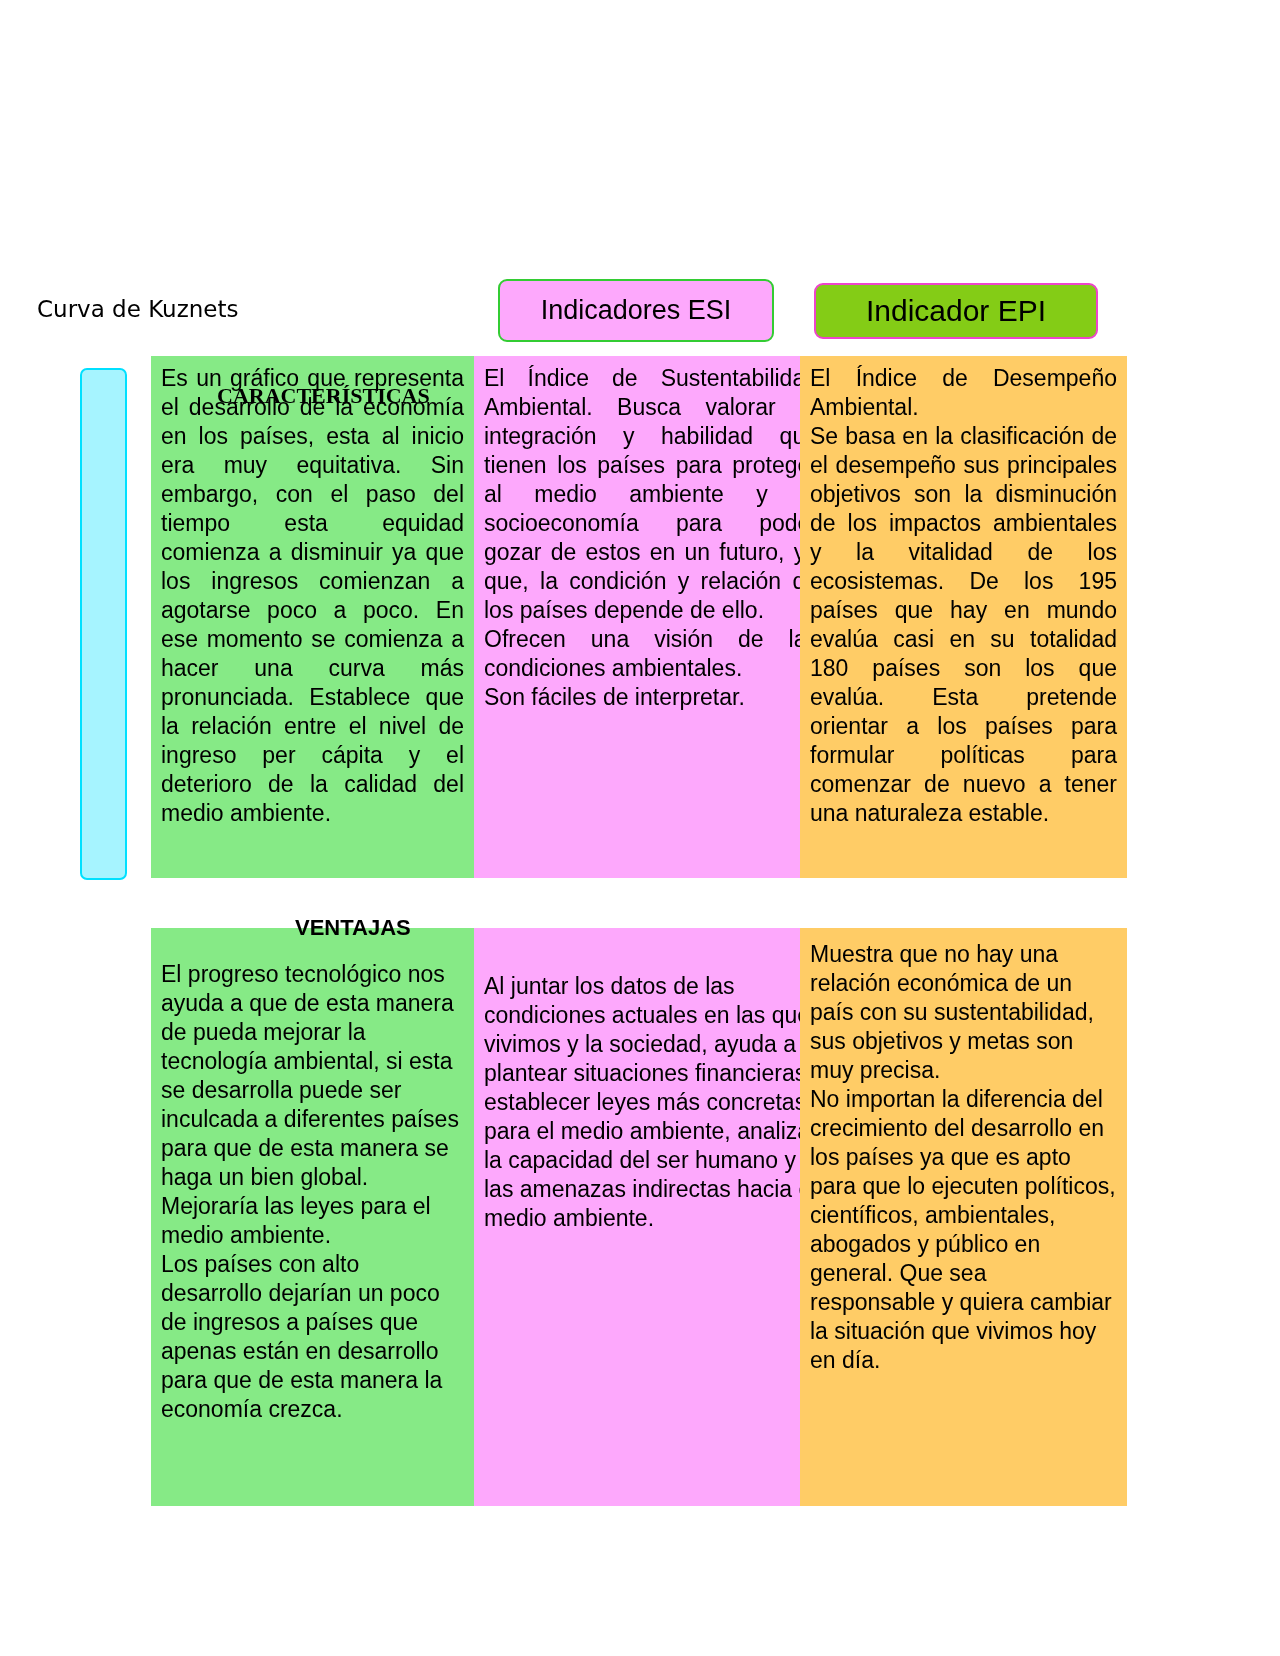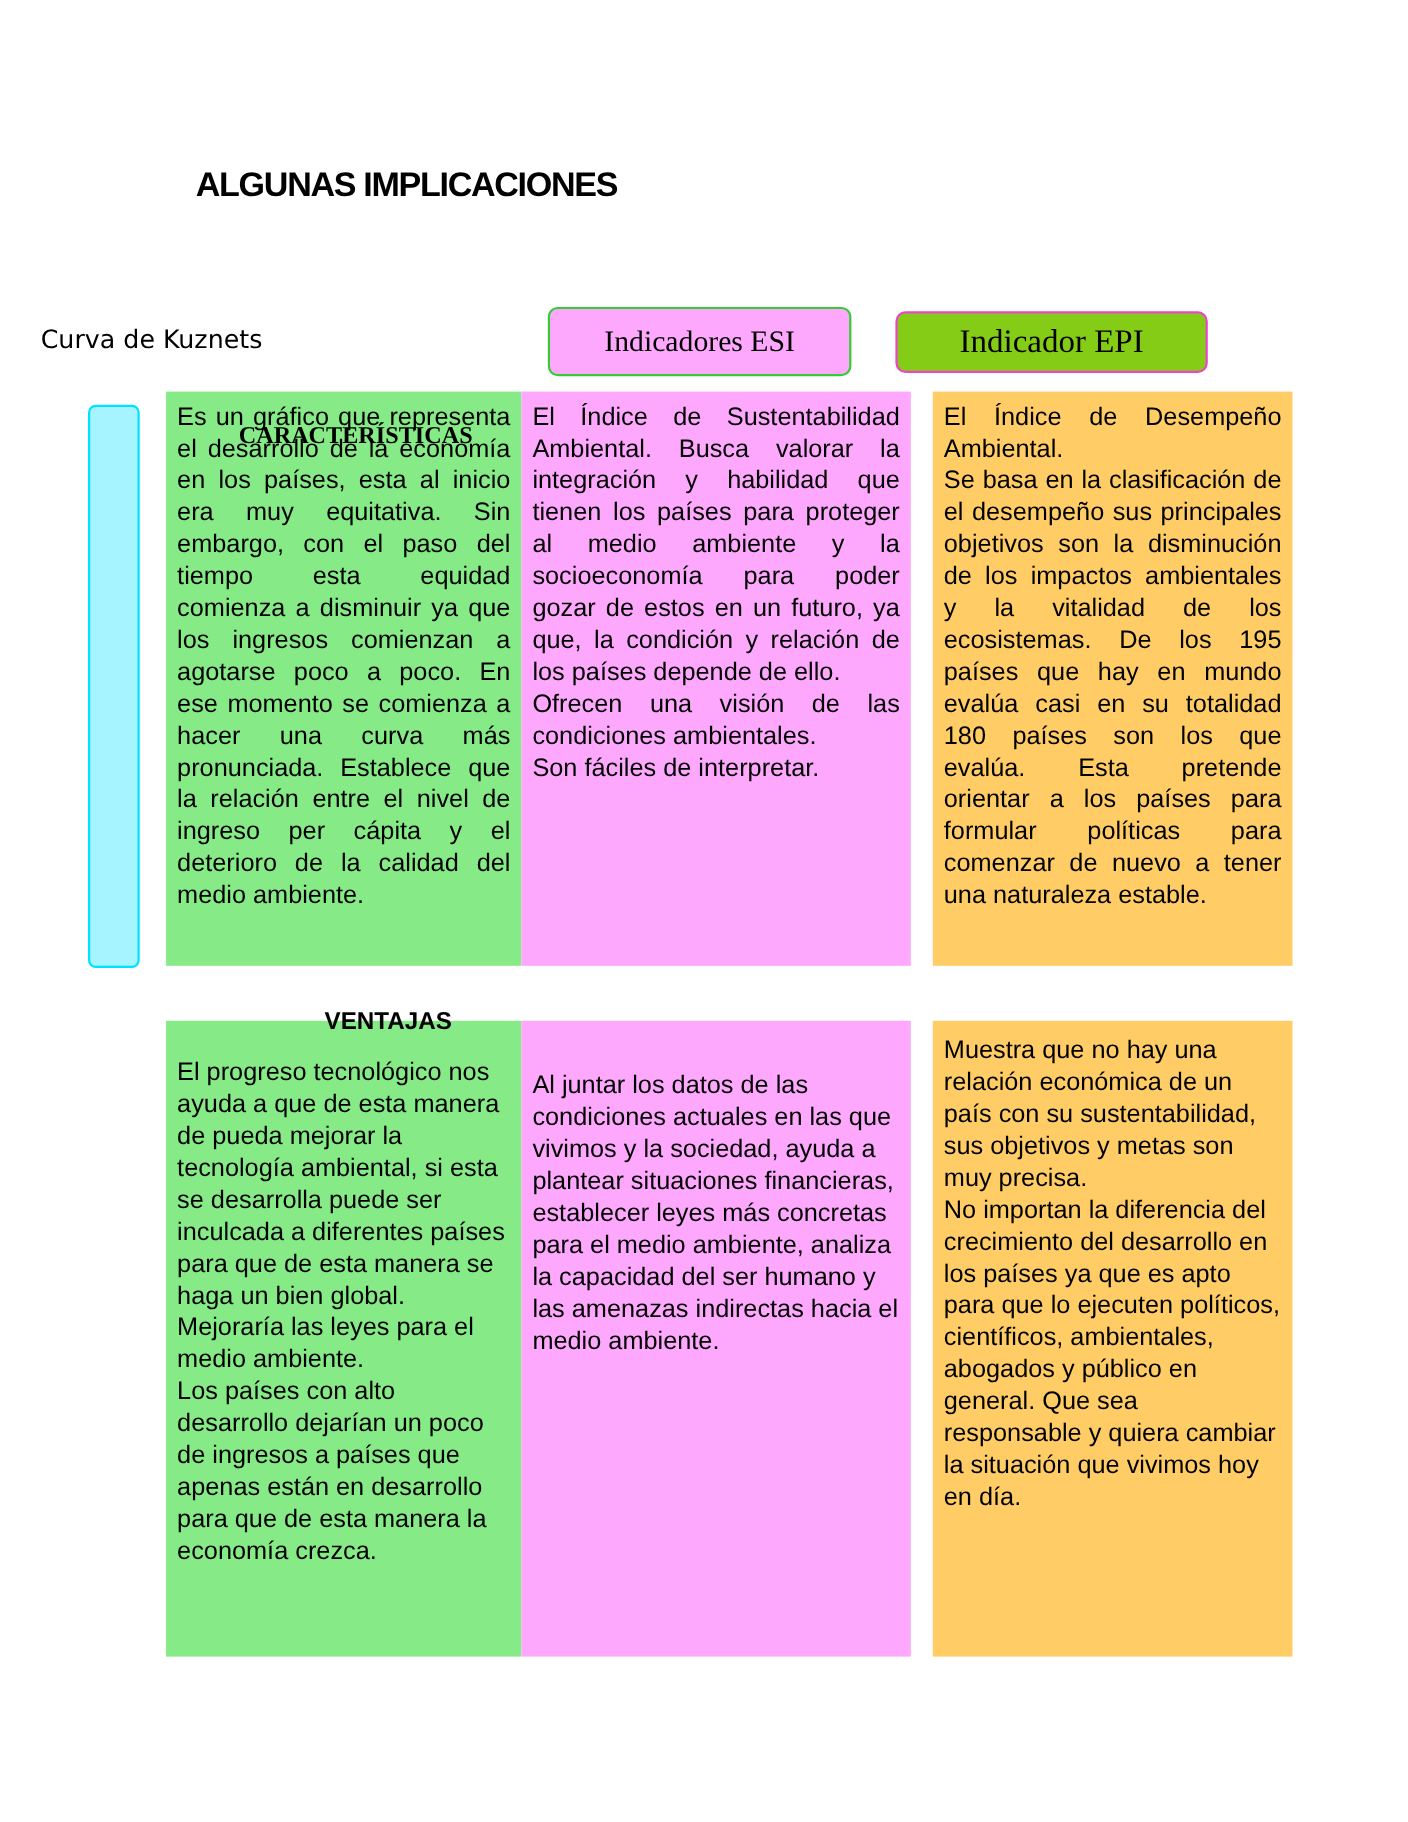"ALGUNAS IMPLICACIONES" div { html: <div>ALGUNAS IMPLICACIONES</div> -> none }
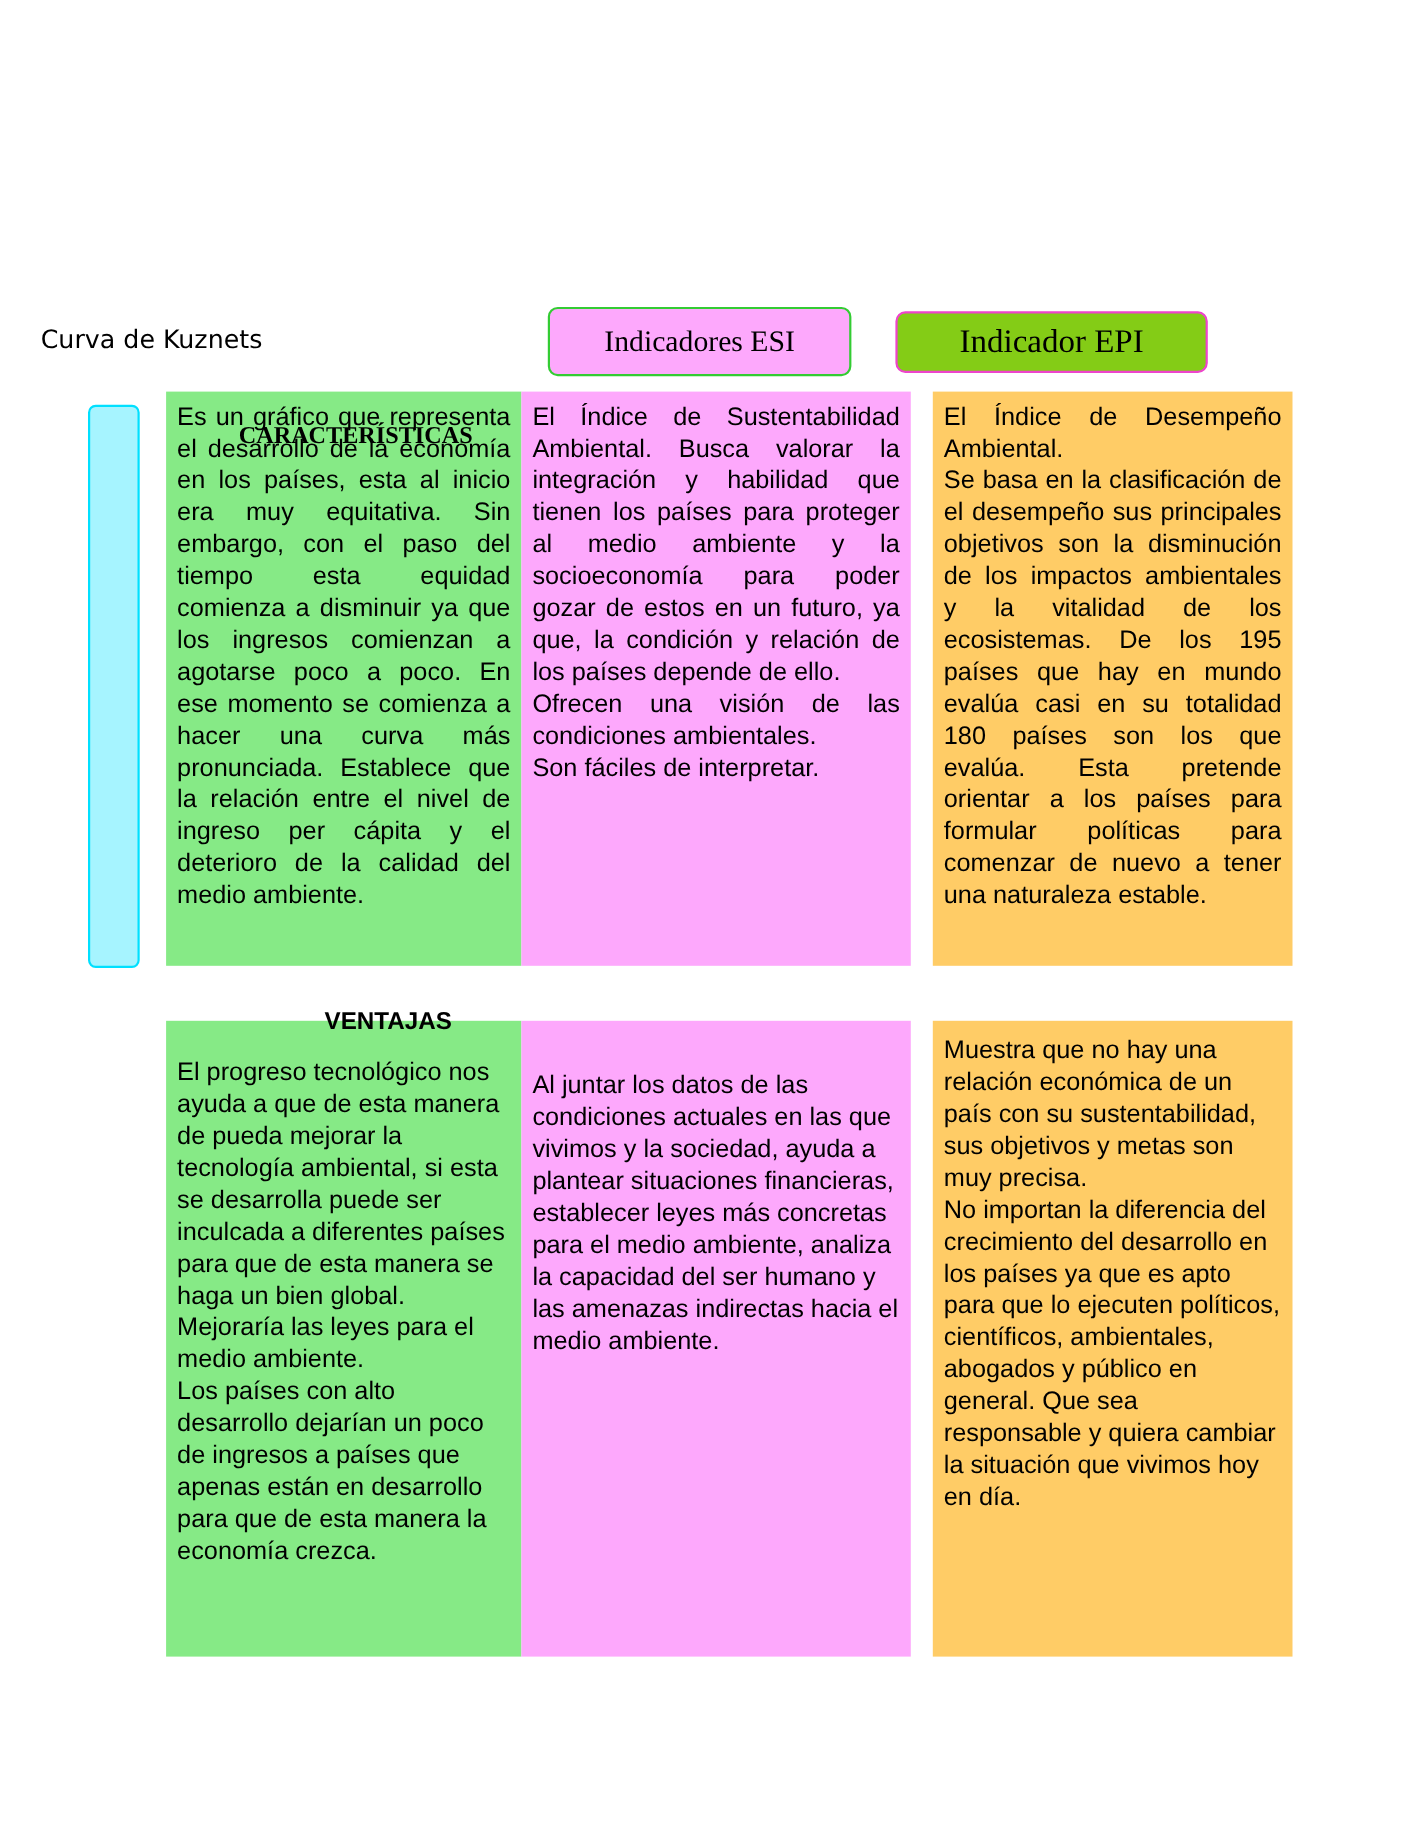"Indicadores ESI" .header-box { font-family: Liberation Serif, serif -> Liberation Sans, sans-serif }
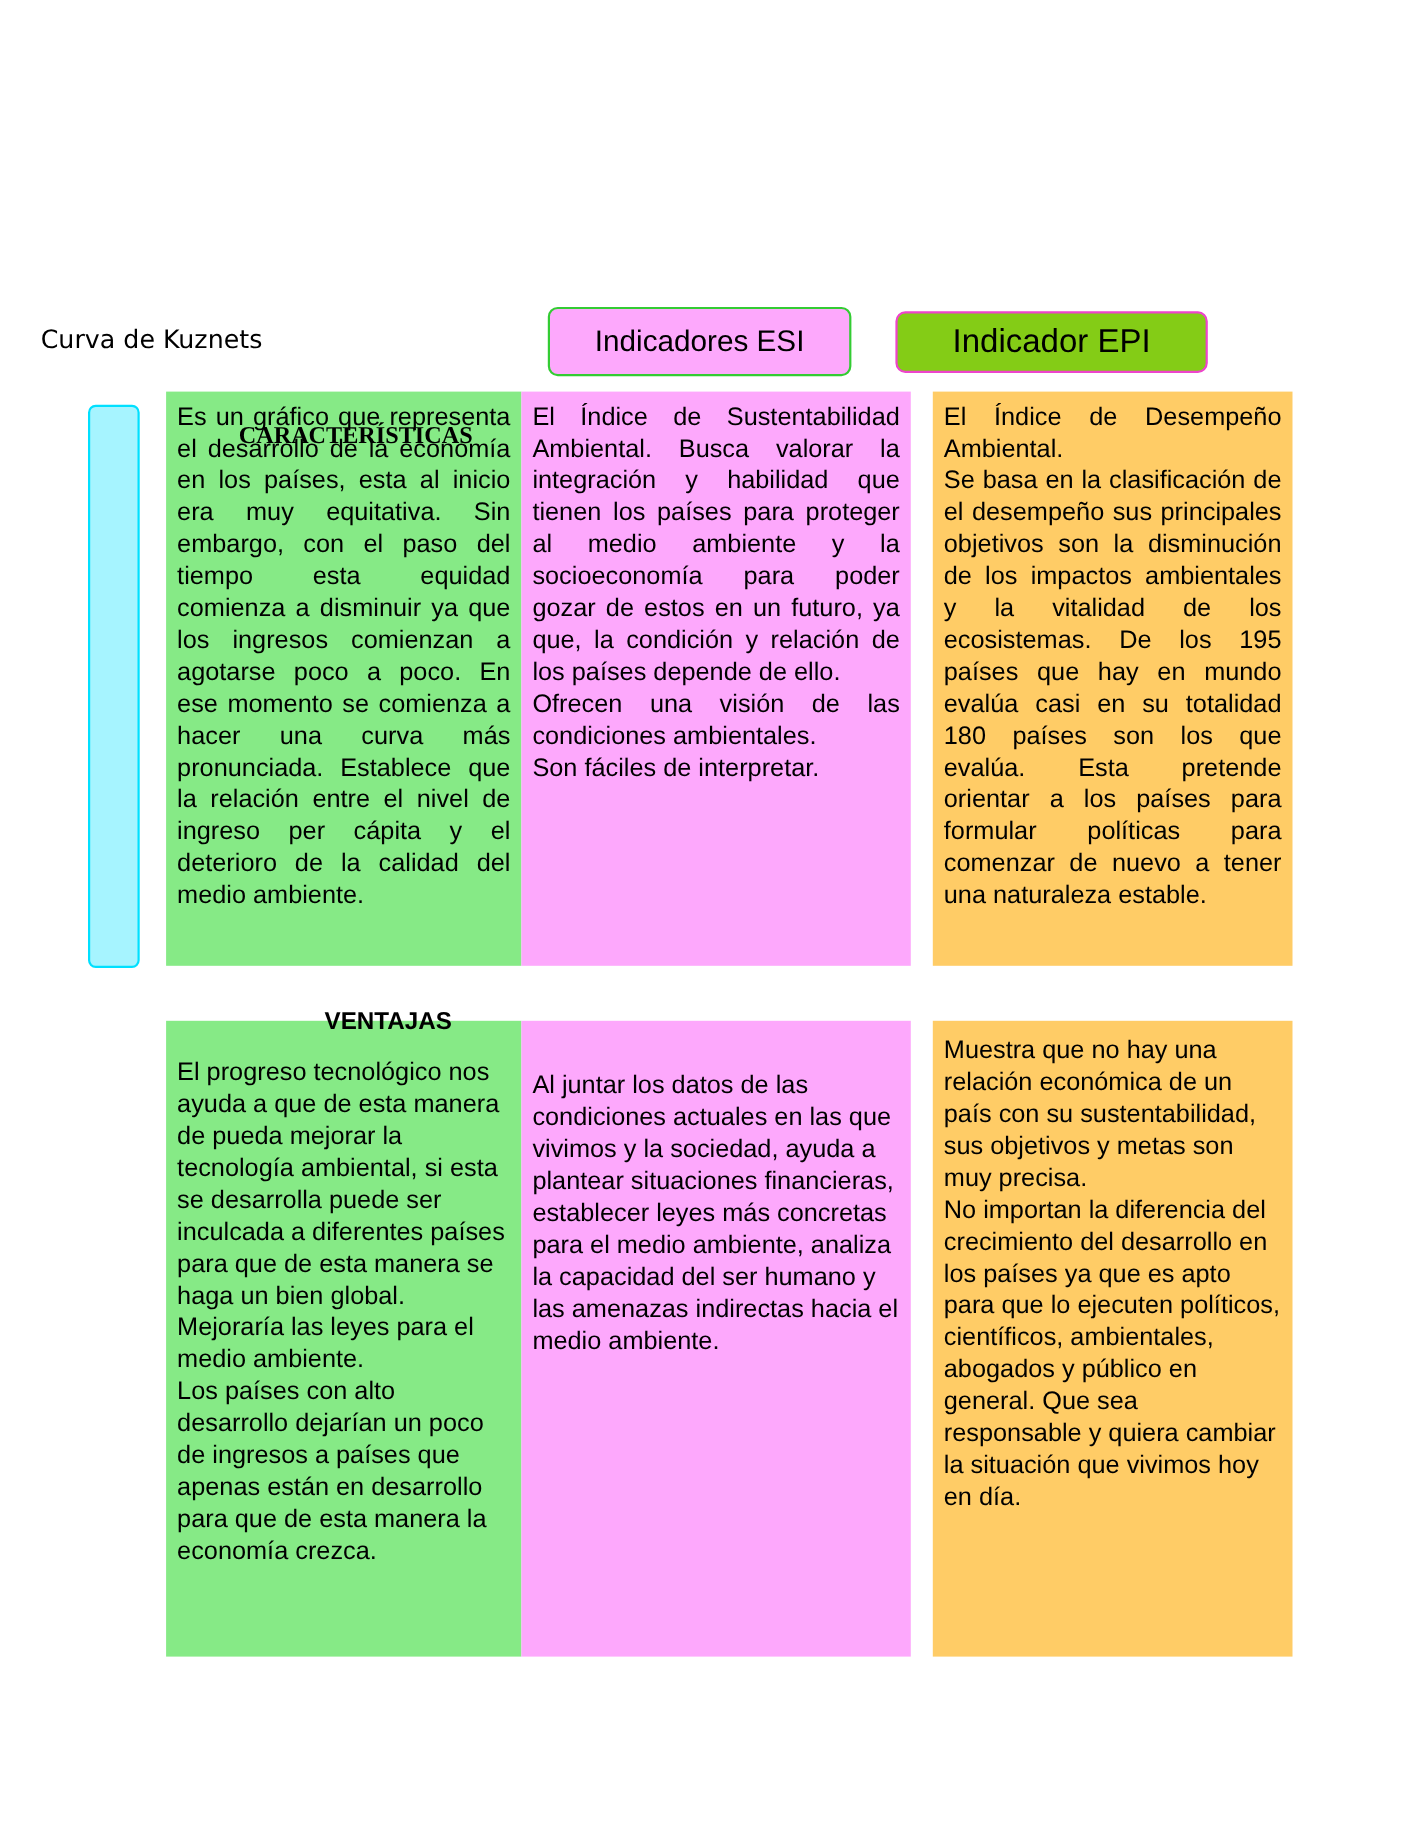"El Índice de Desempeño Ambiental." .c3 { margin-left: 48px -> none }
